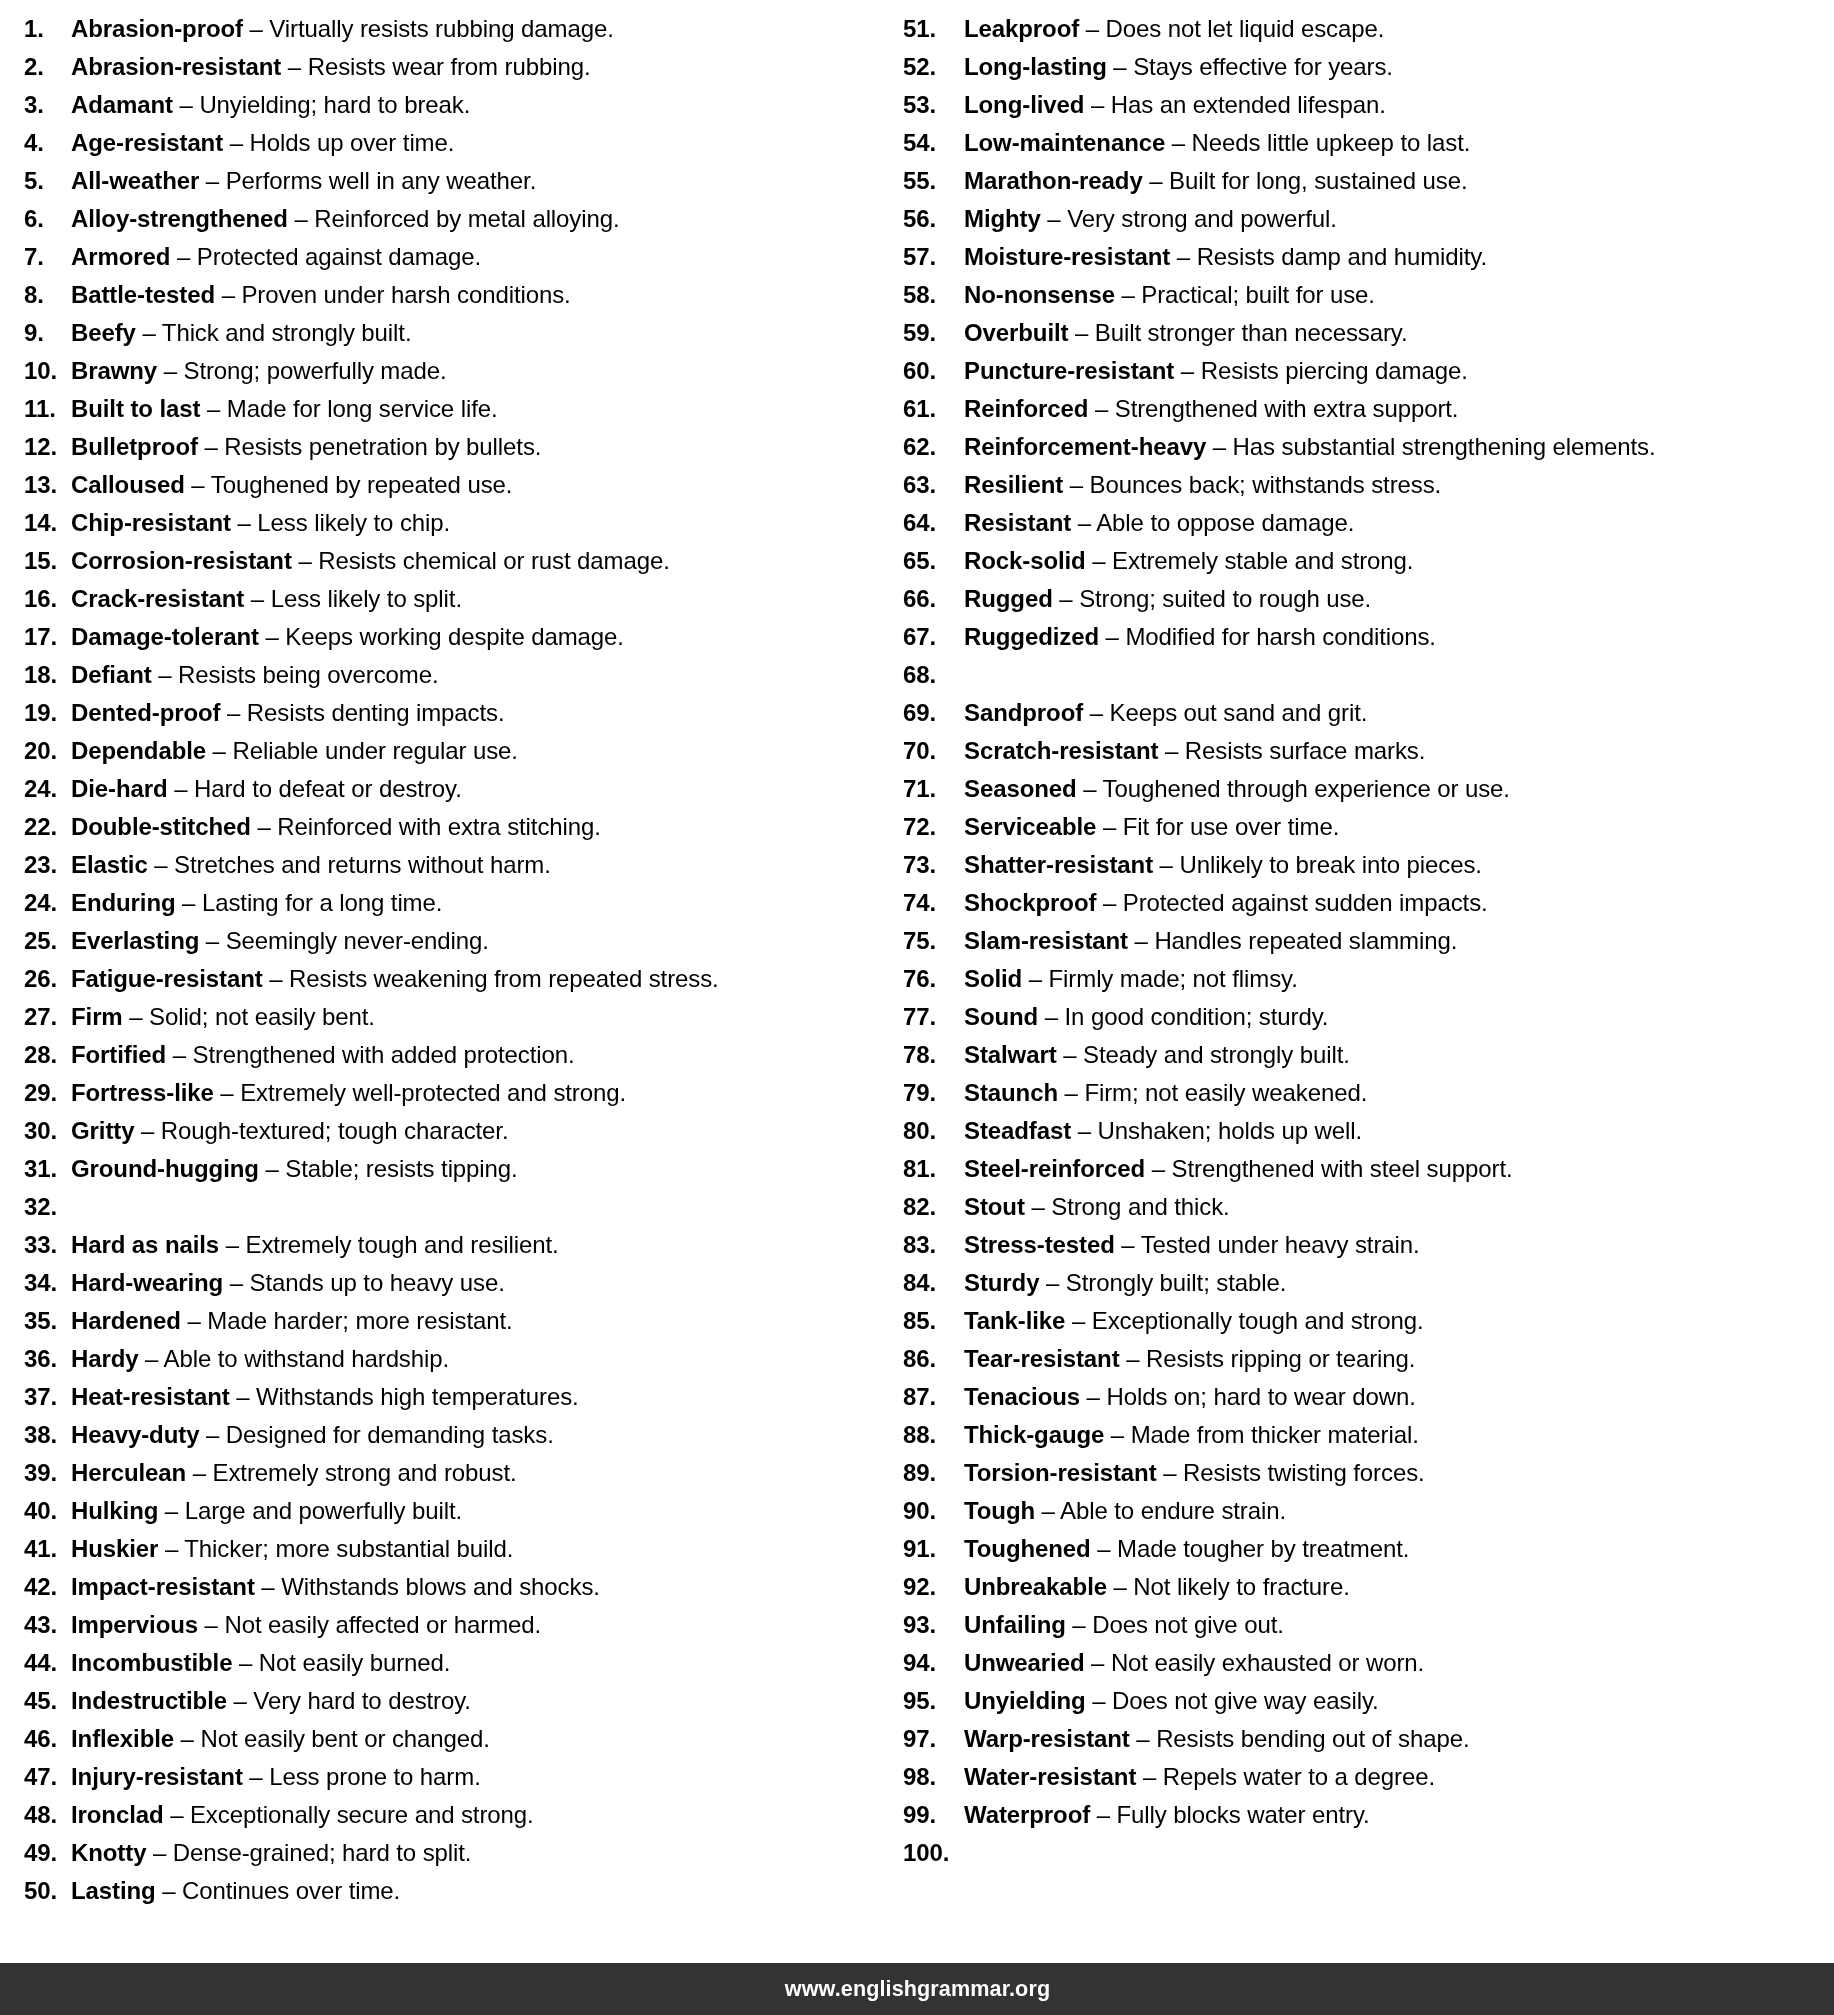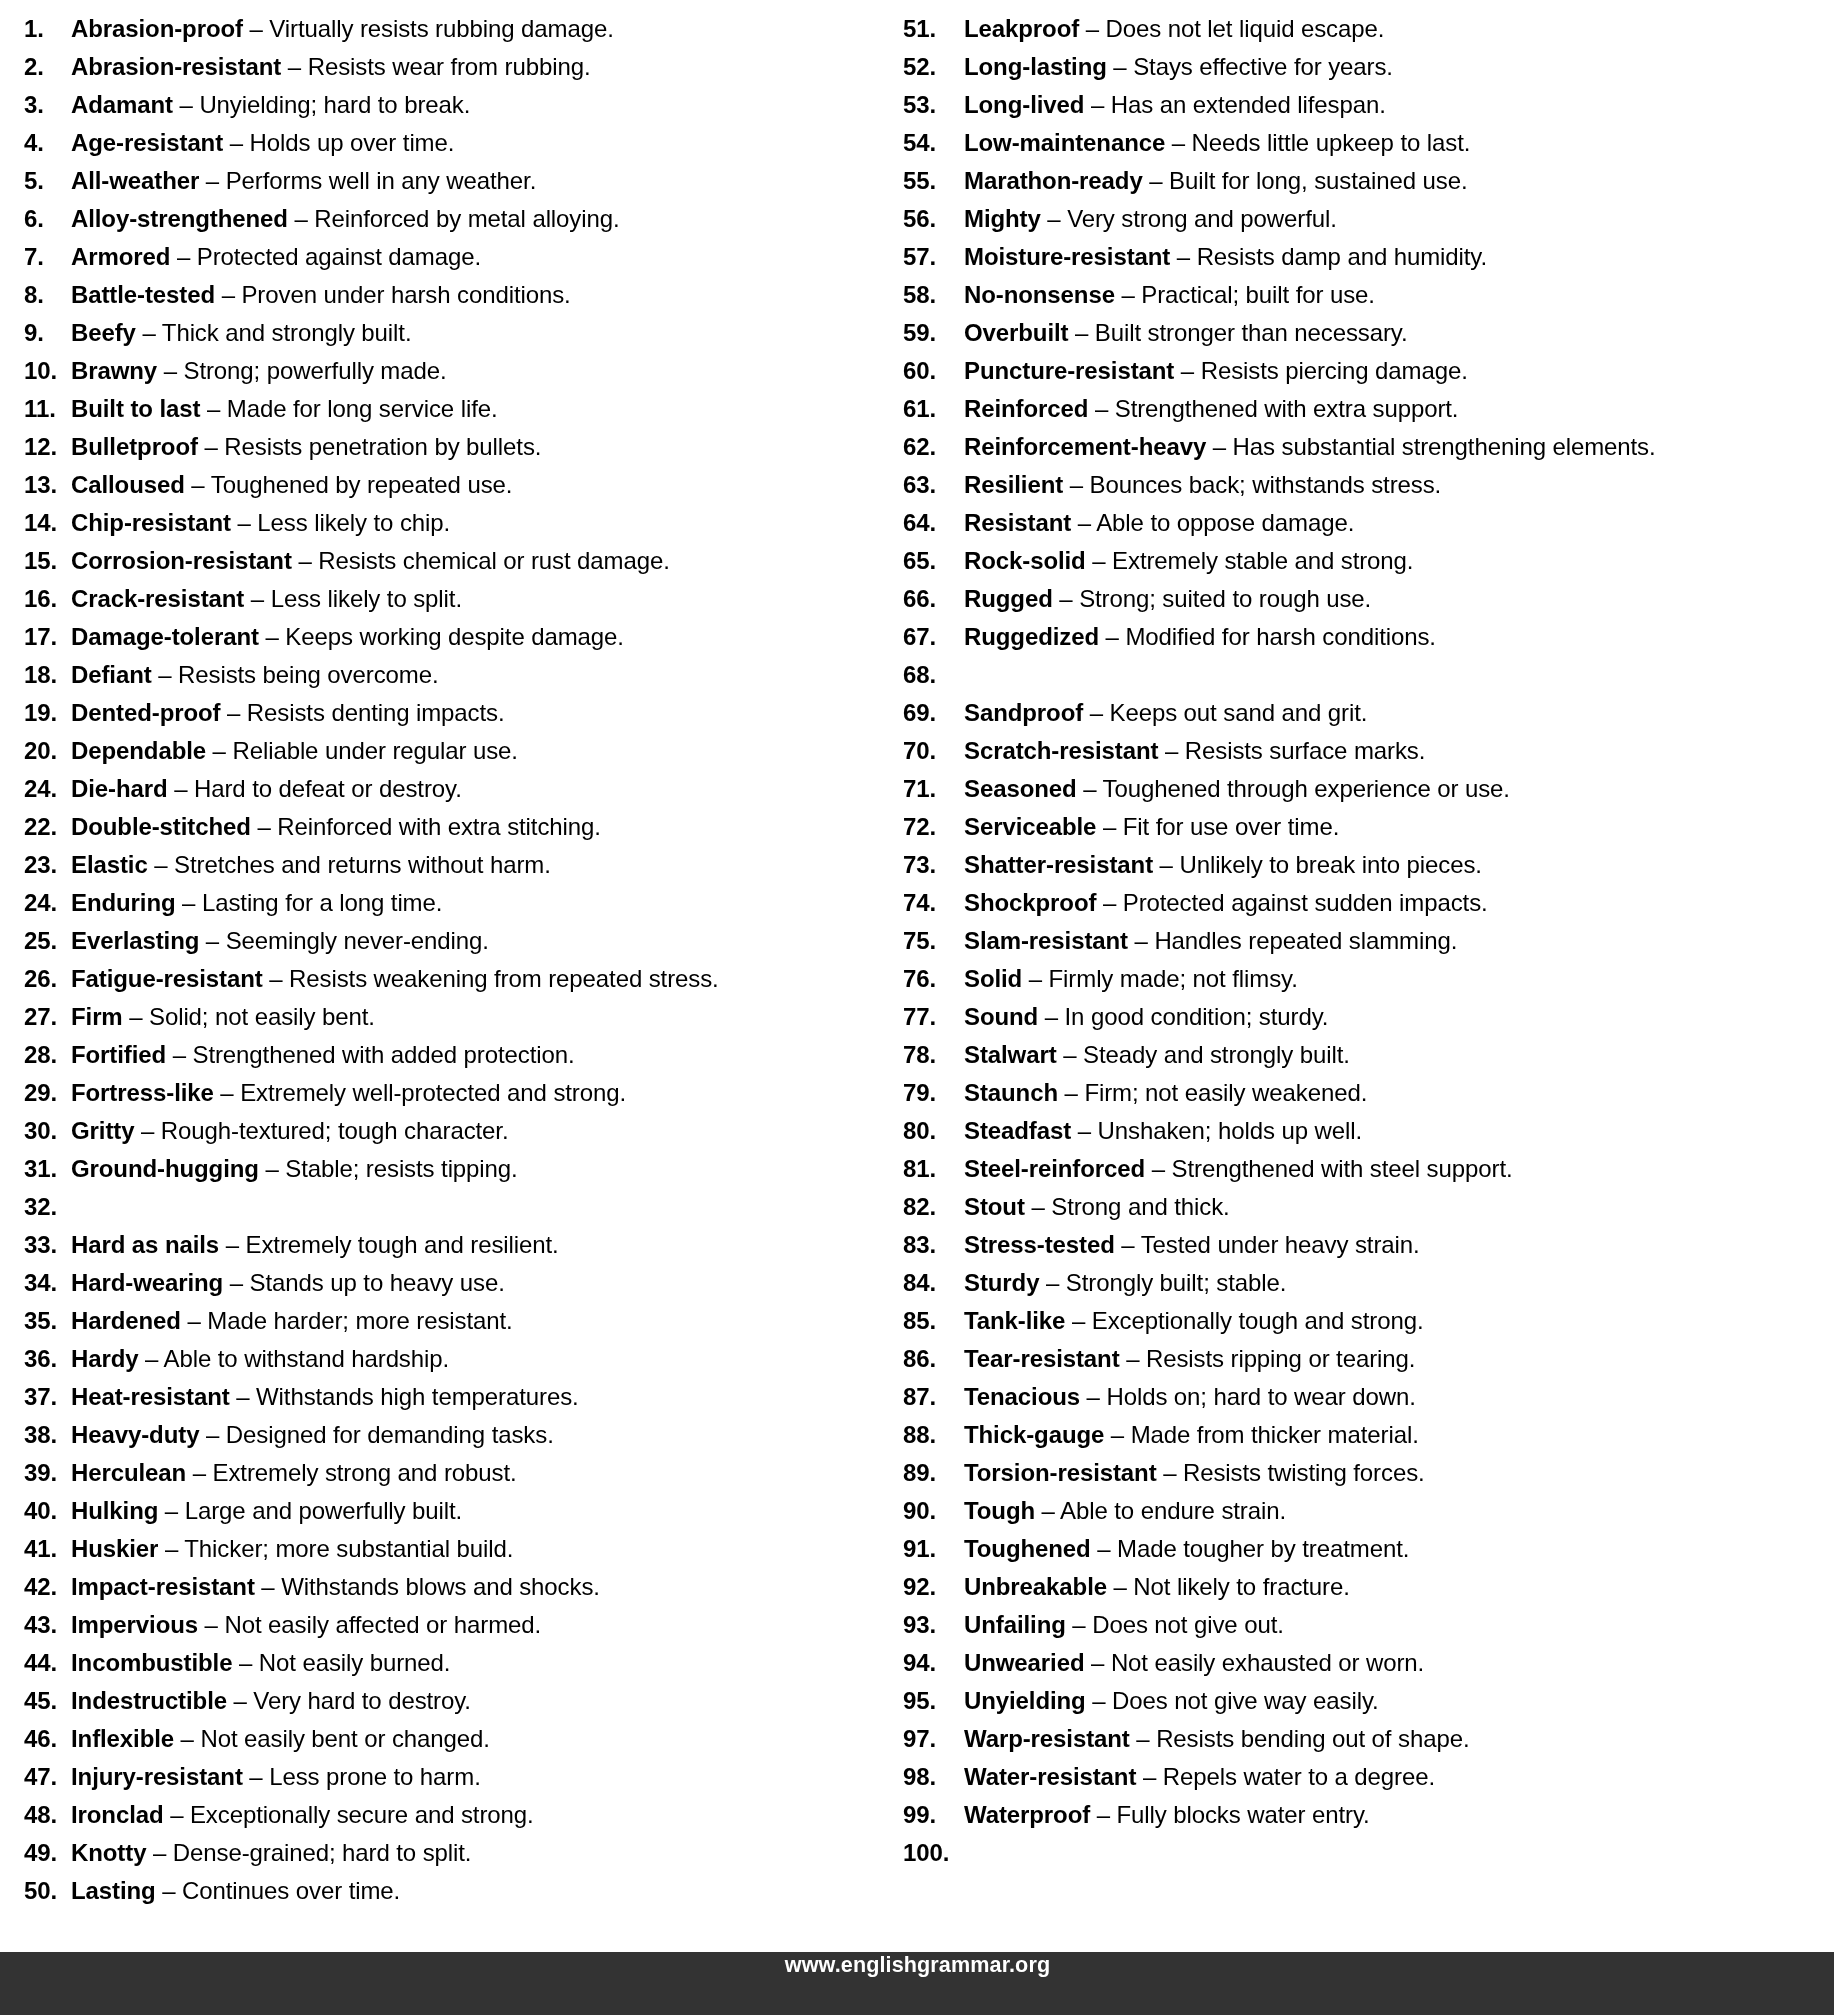"www.englishgrammar.org" .footer-bar { align-items: none -> center; height: 63px -> 52px }
